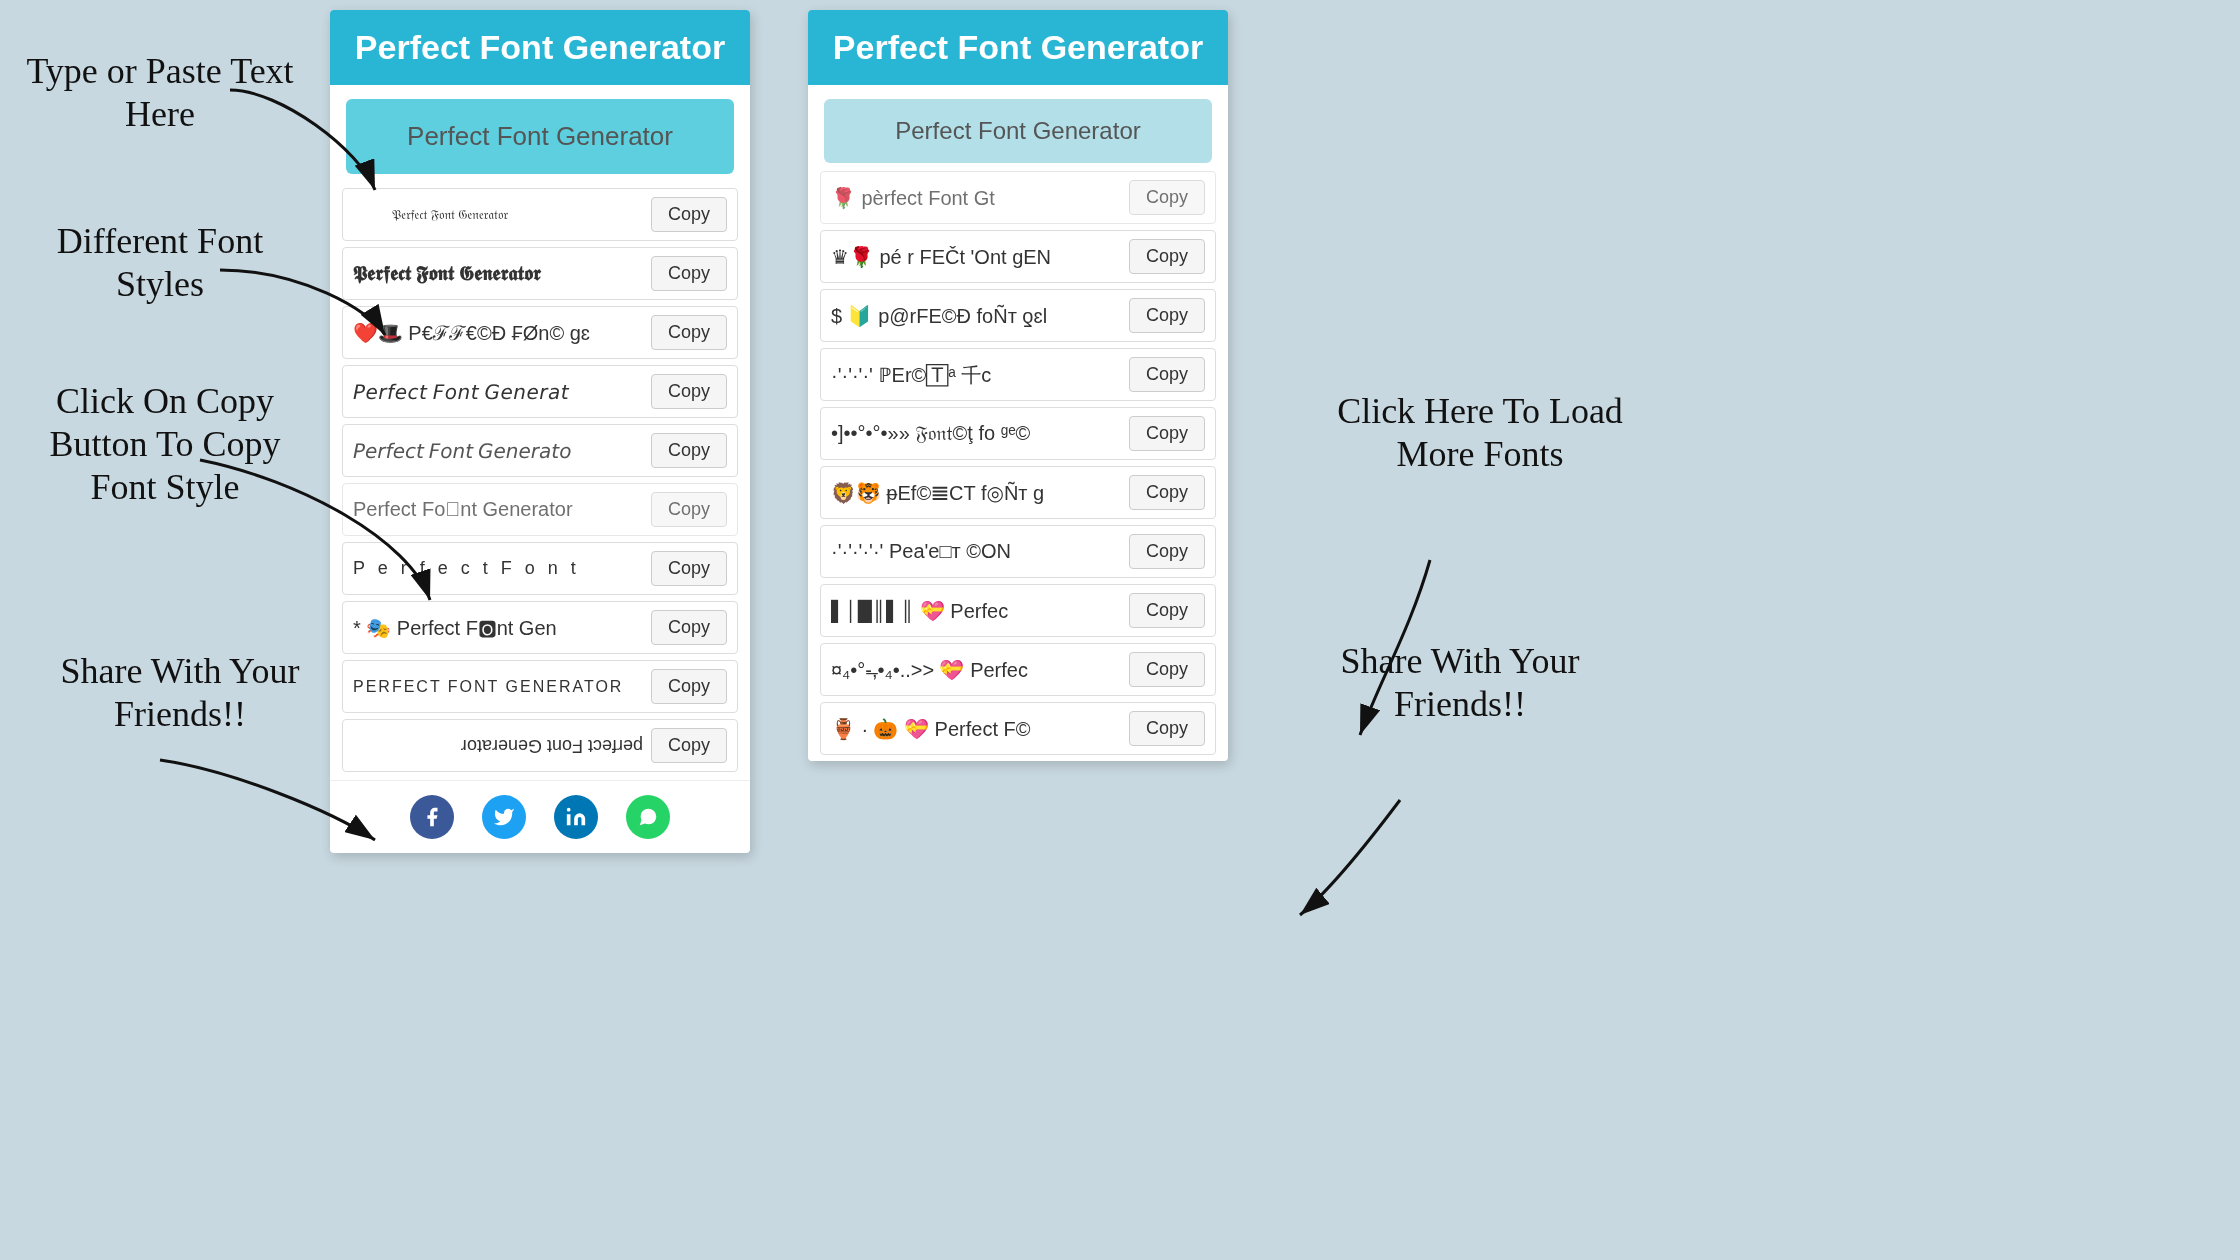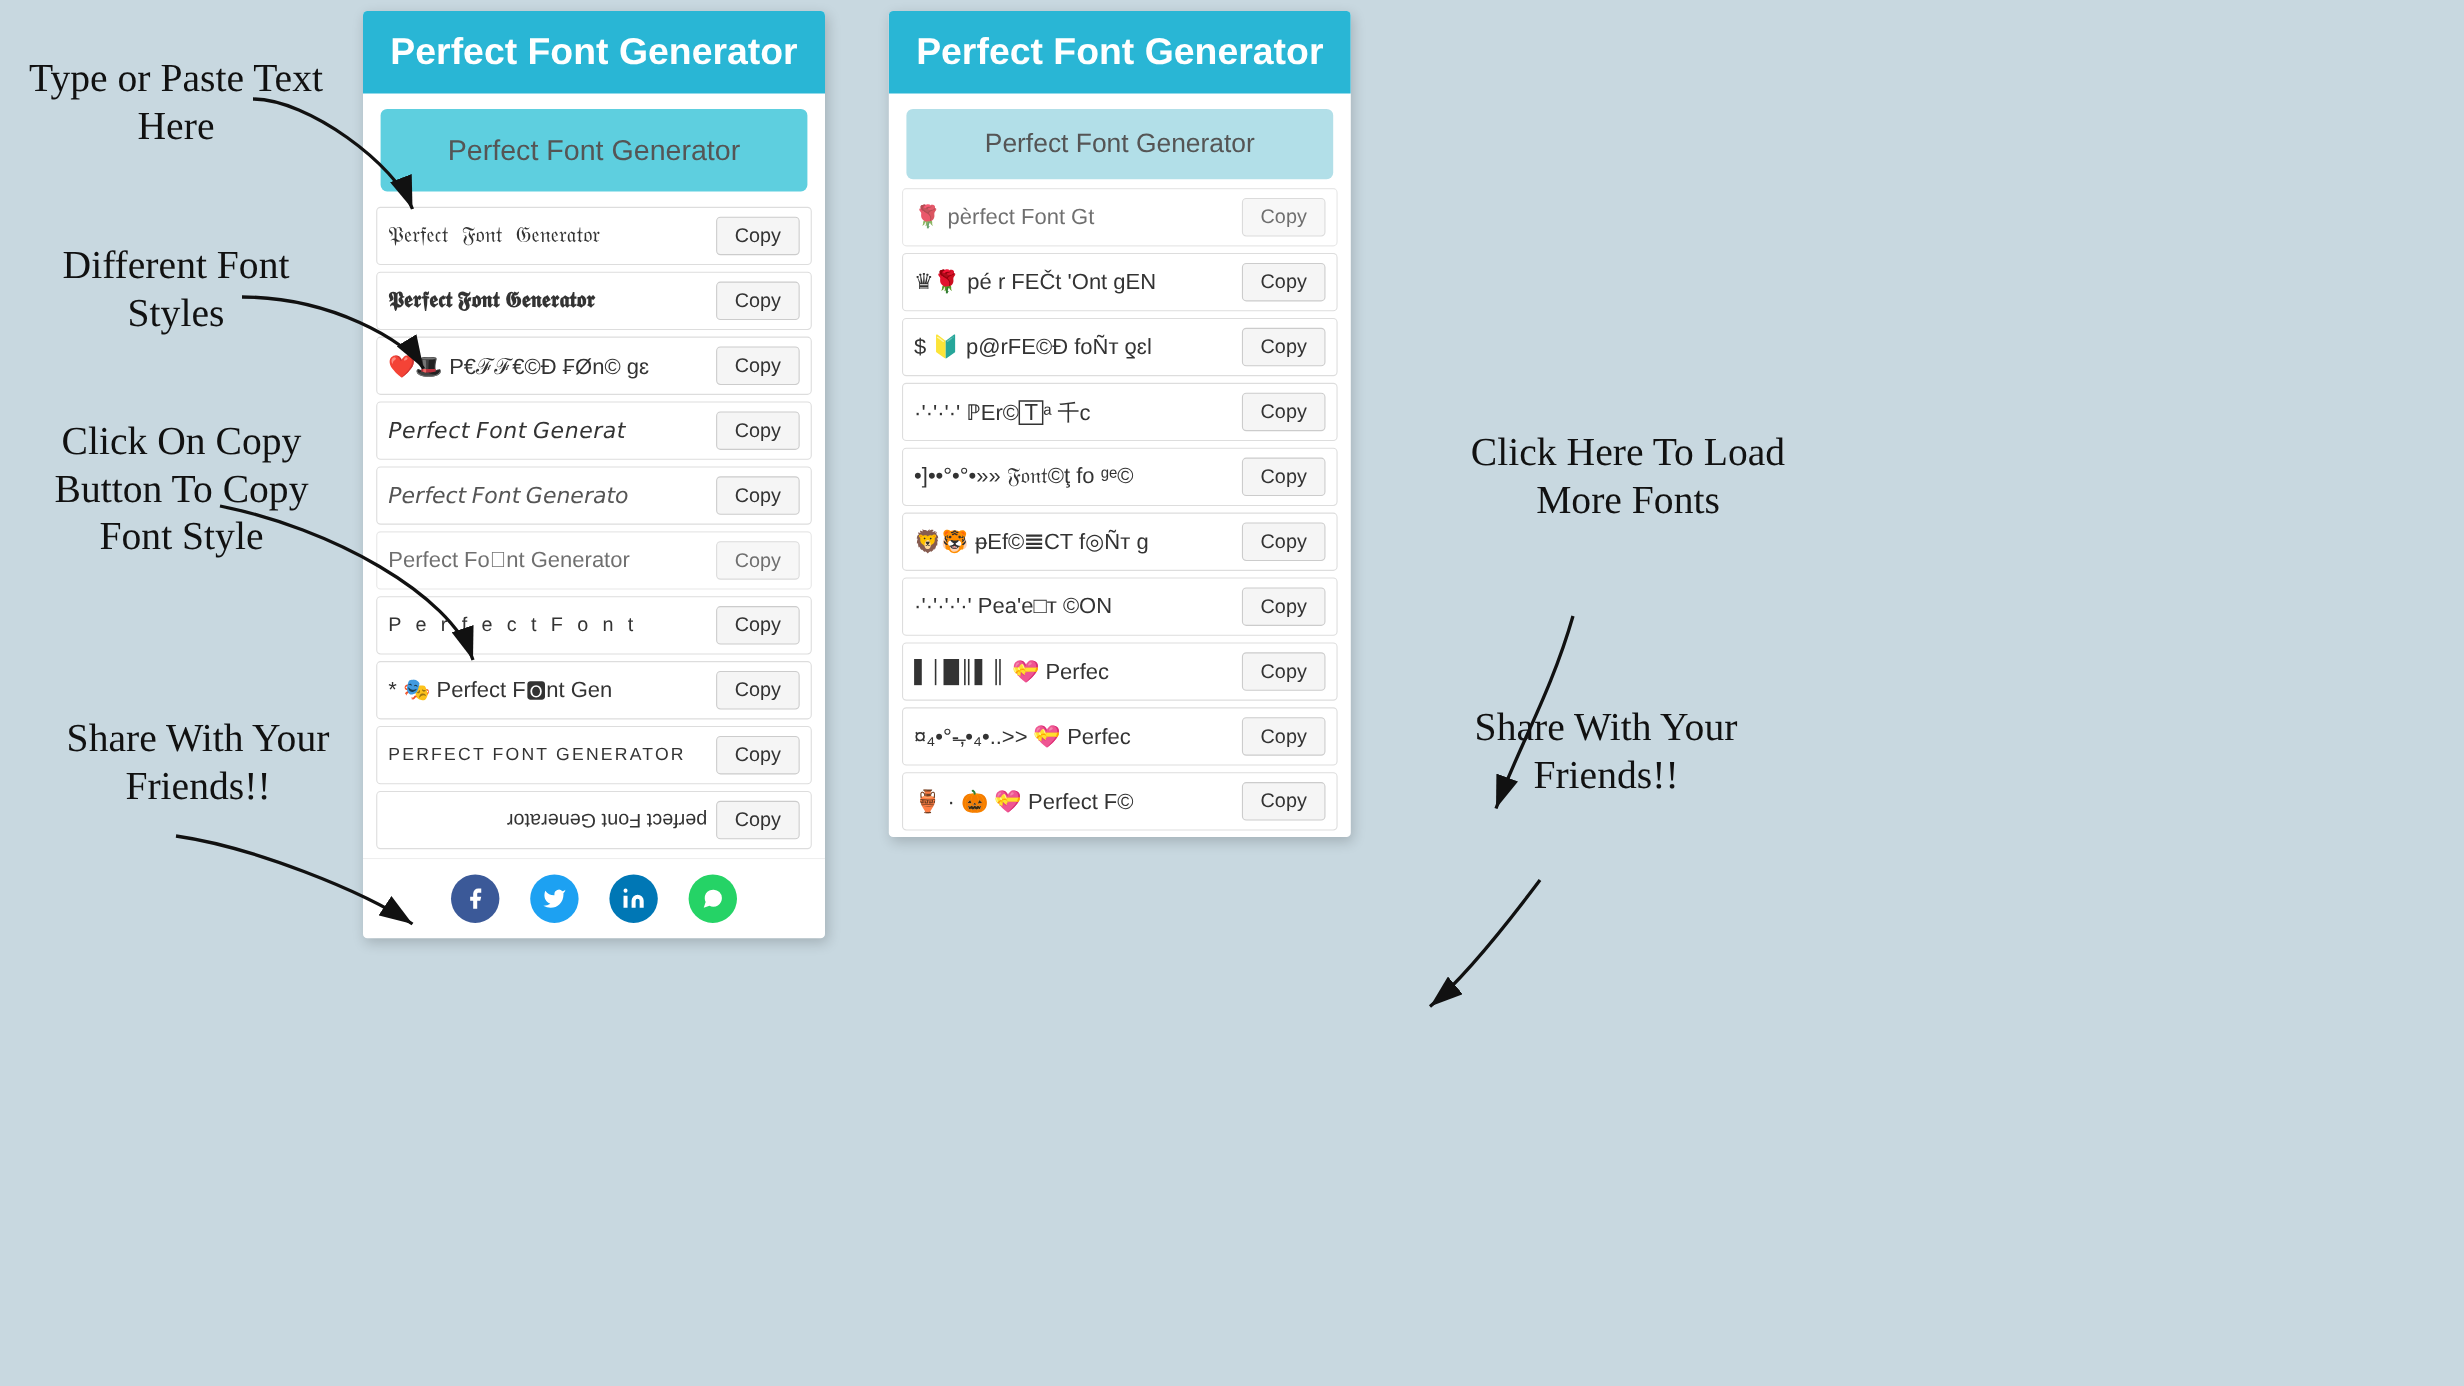"𝔓𝔢𝔯𝔣𝔢𝔠𝔱 𝔉𝔬𝔫𝔱 𝔊𝔢𝔫𝔢𝔯𝔞𝔱𝔬𝔯" .font-style-1 { font-family: Liberation Mono, monospace -> Liberation Serif, serif; font-size: 20px -> 13px; margin-left: none -> 39px }
